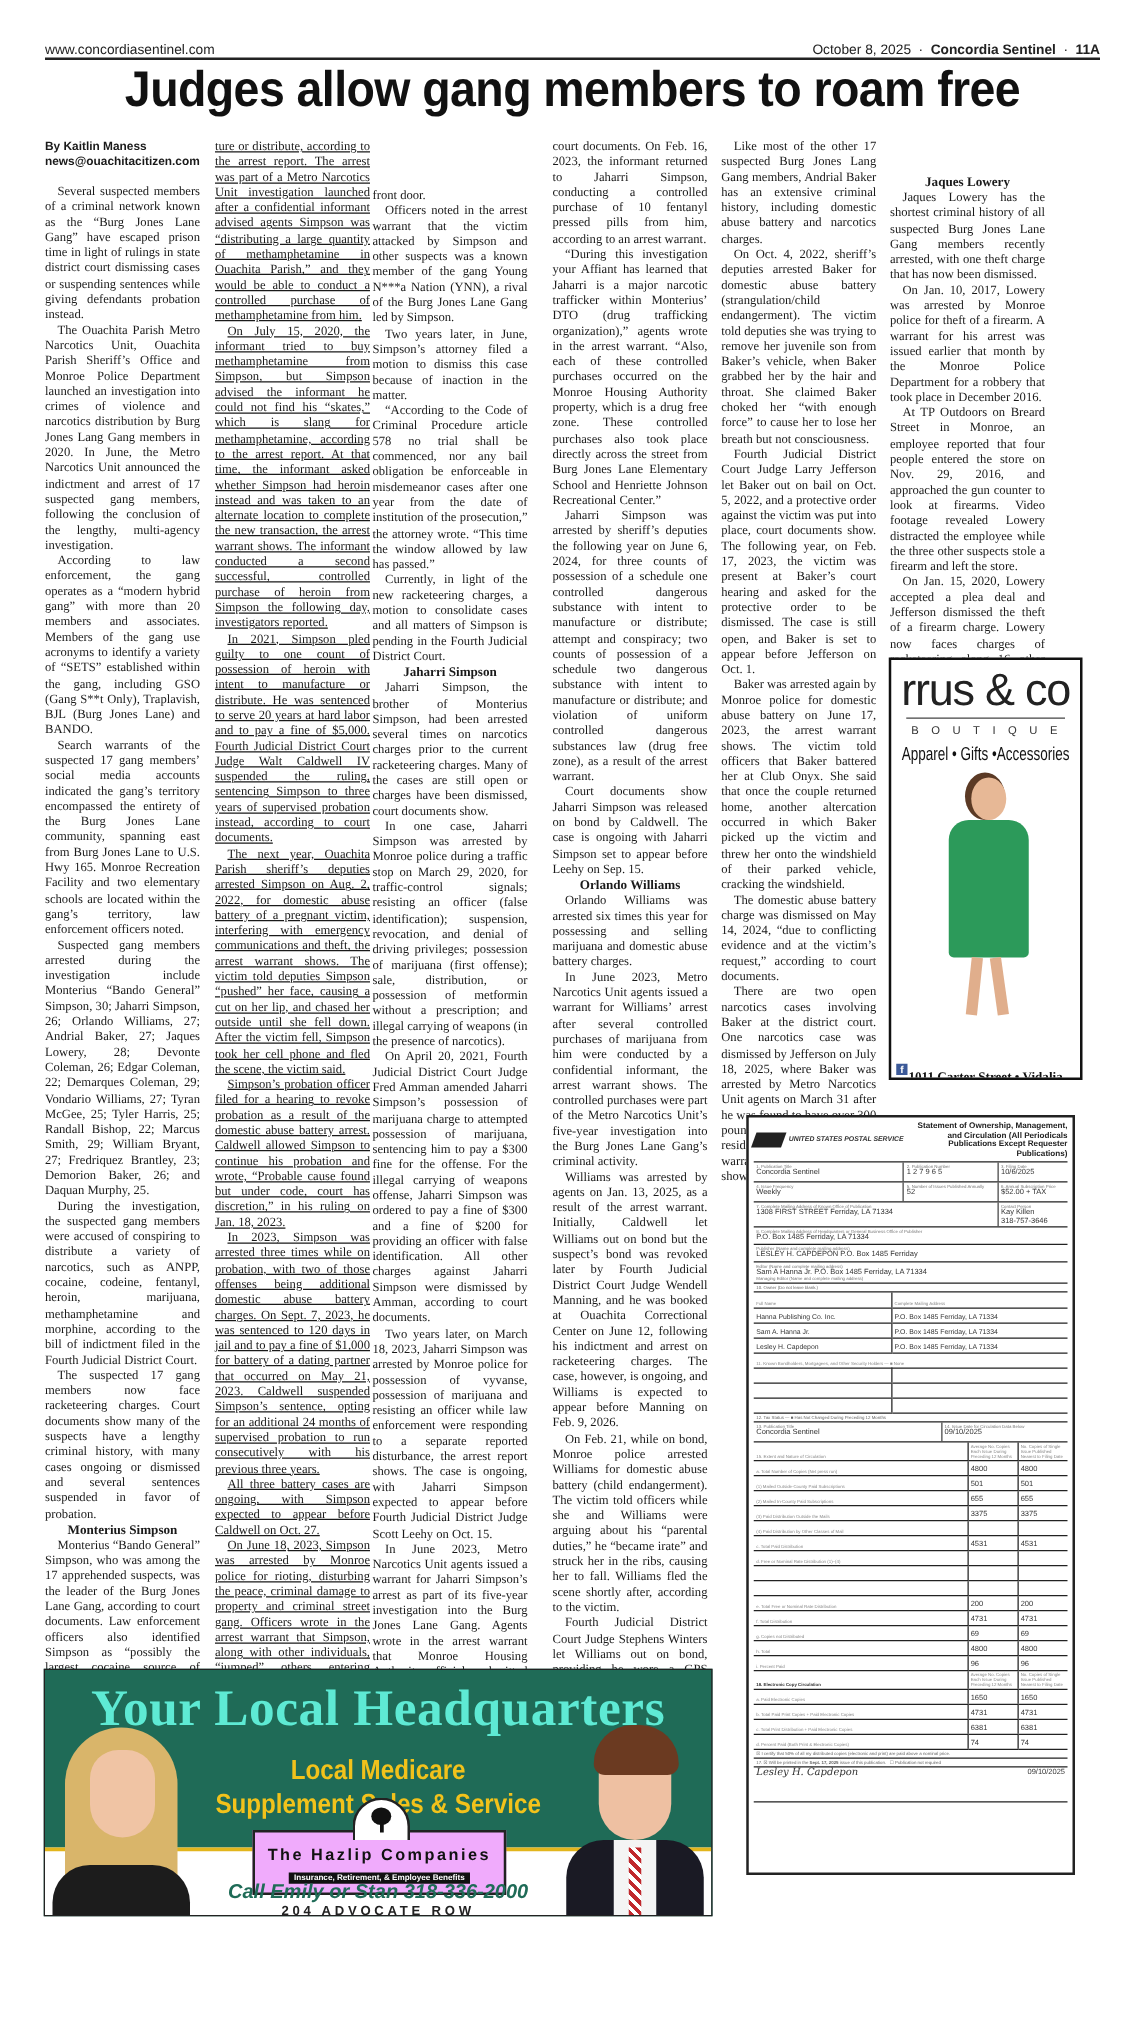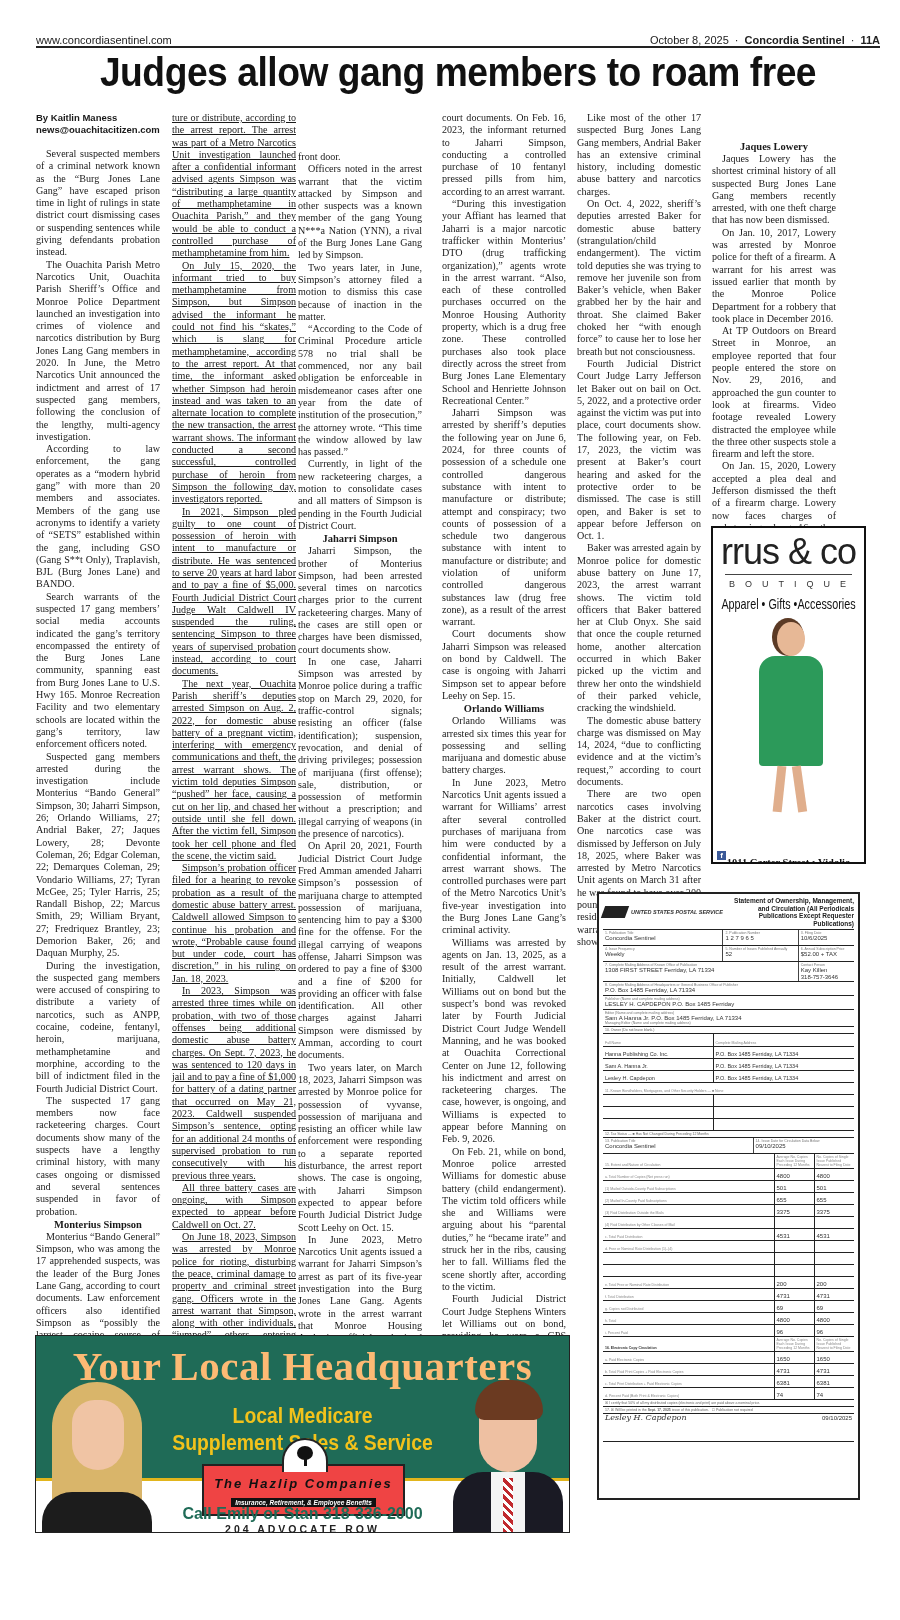"Your Local Headquarters" .hazlip .h1 { color: #fdba74 -> #5eead4 }
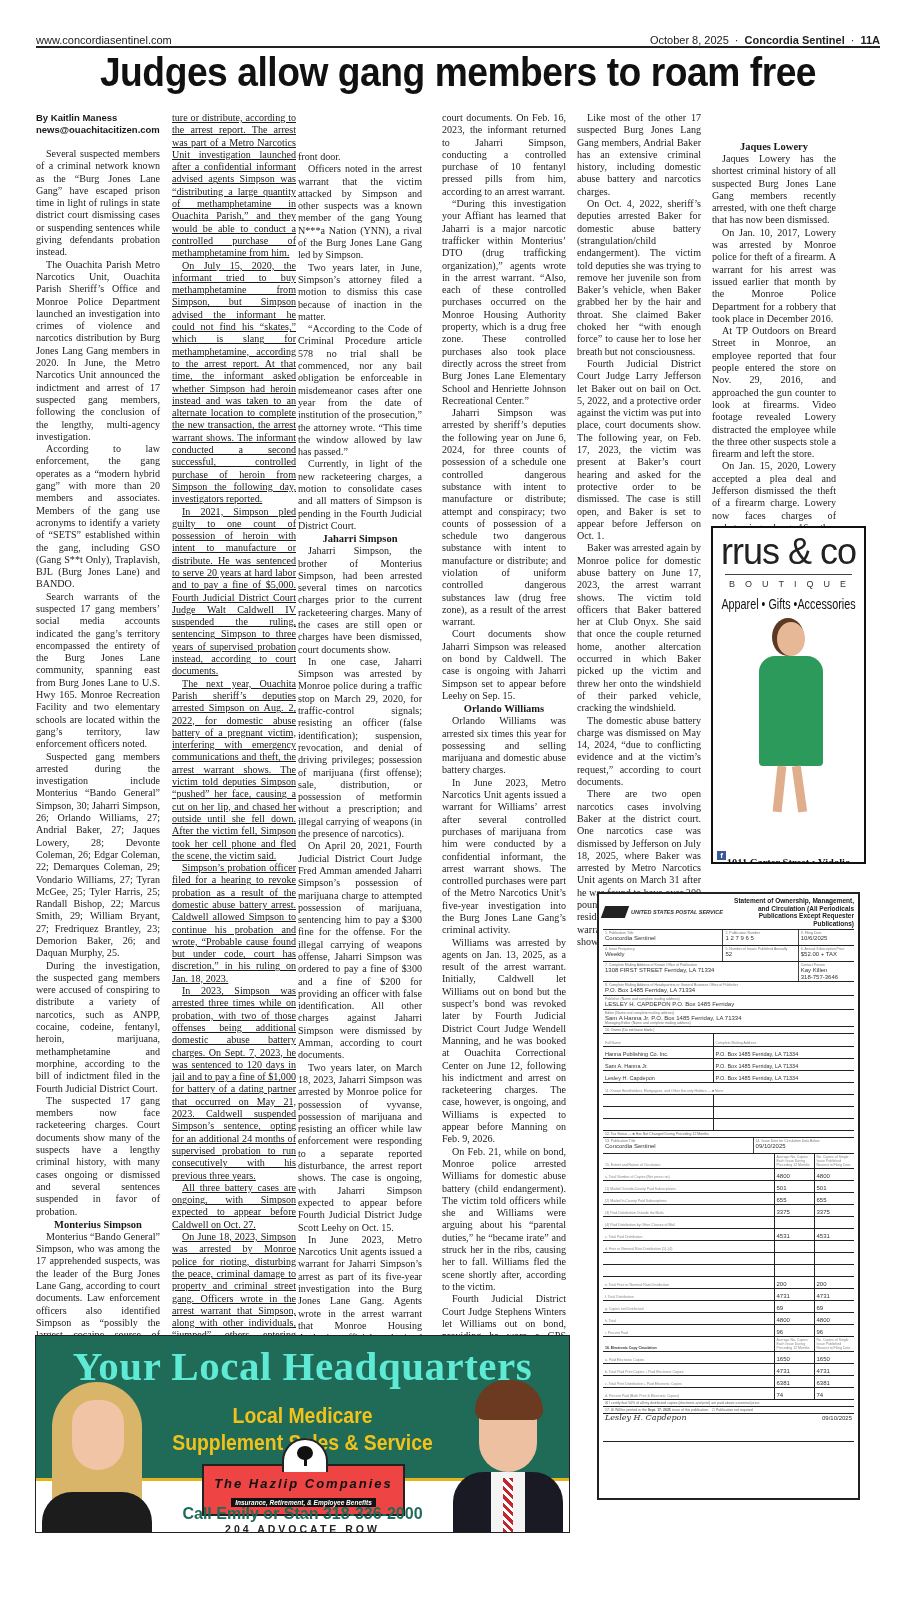"The Hazlip Companies" .hazlip .logo { background: #ef4444 -> #f0abfc; font-style: italic -> none }
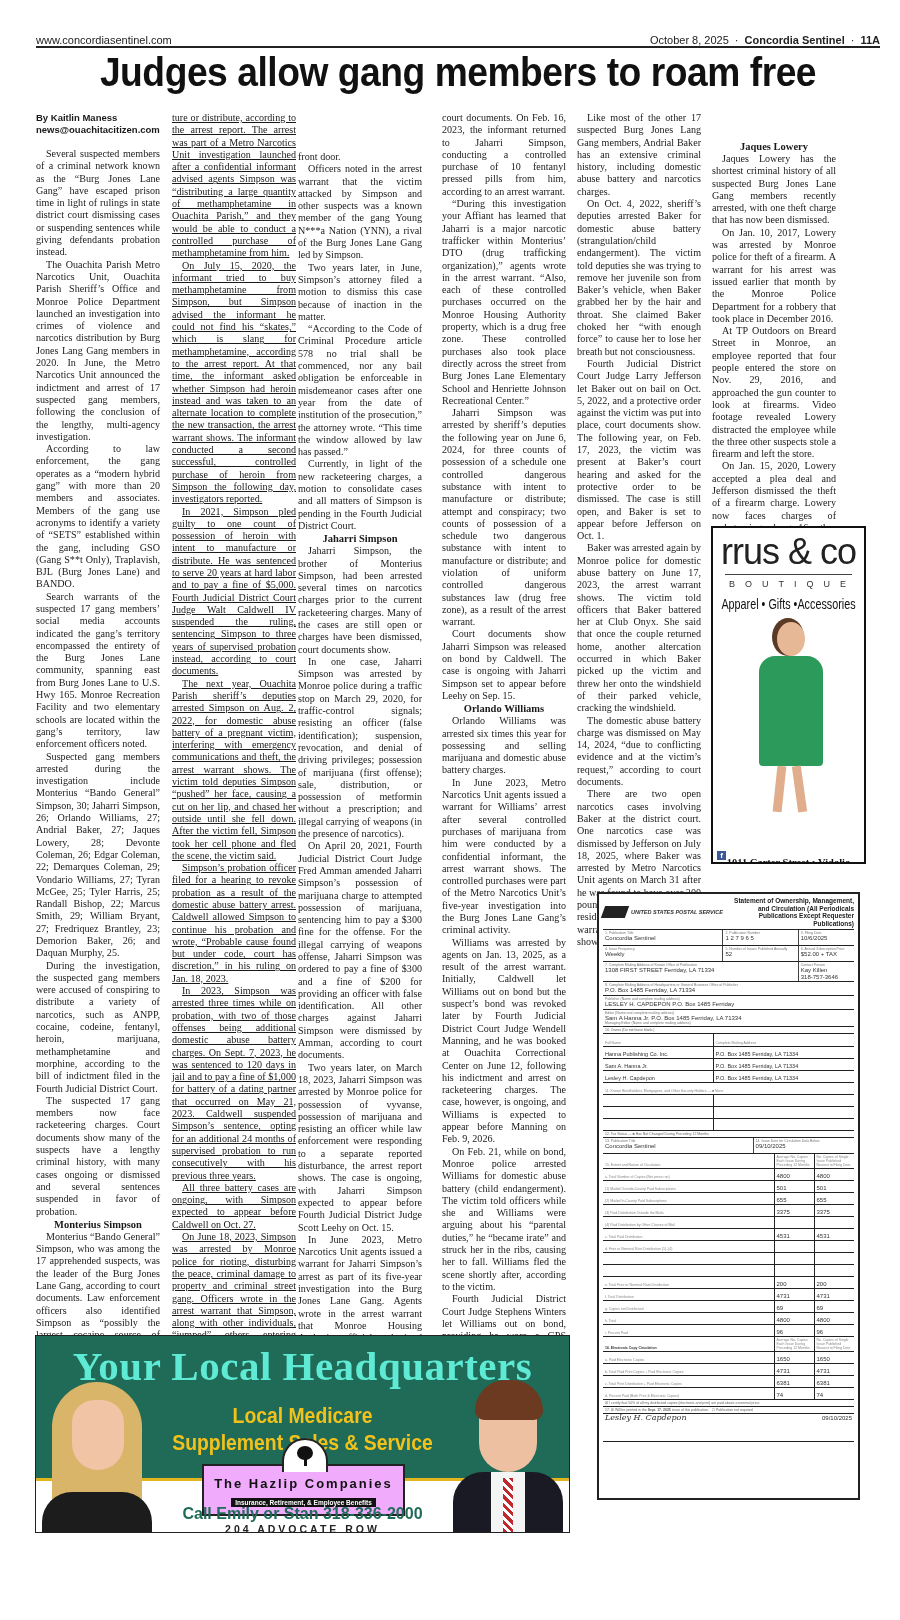"Call Emily or Stan 318-336-2000" .hazlip .call { font-style: none -> italic }
